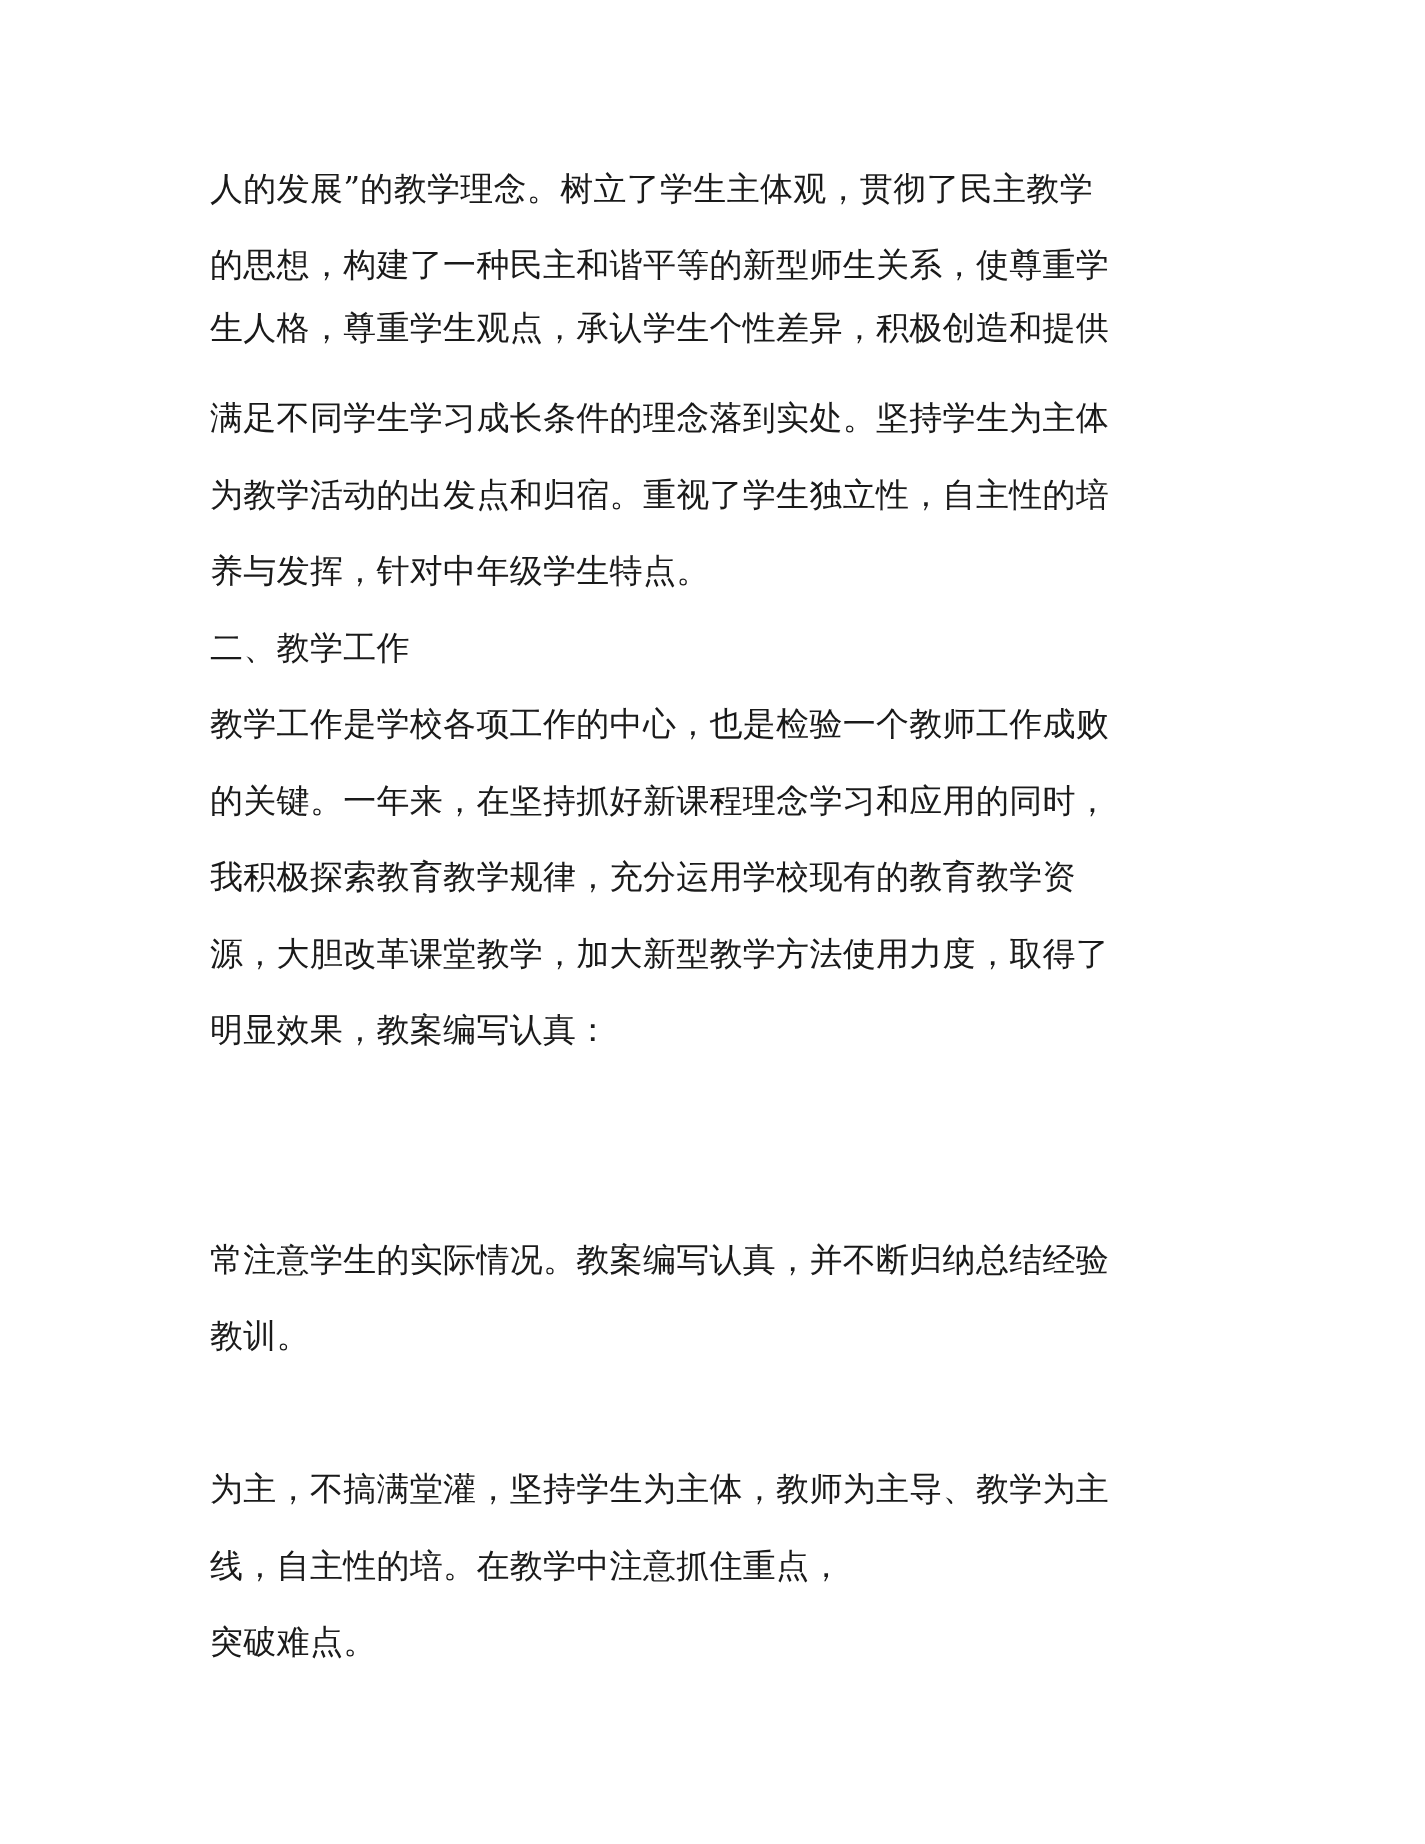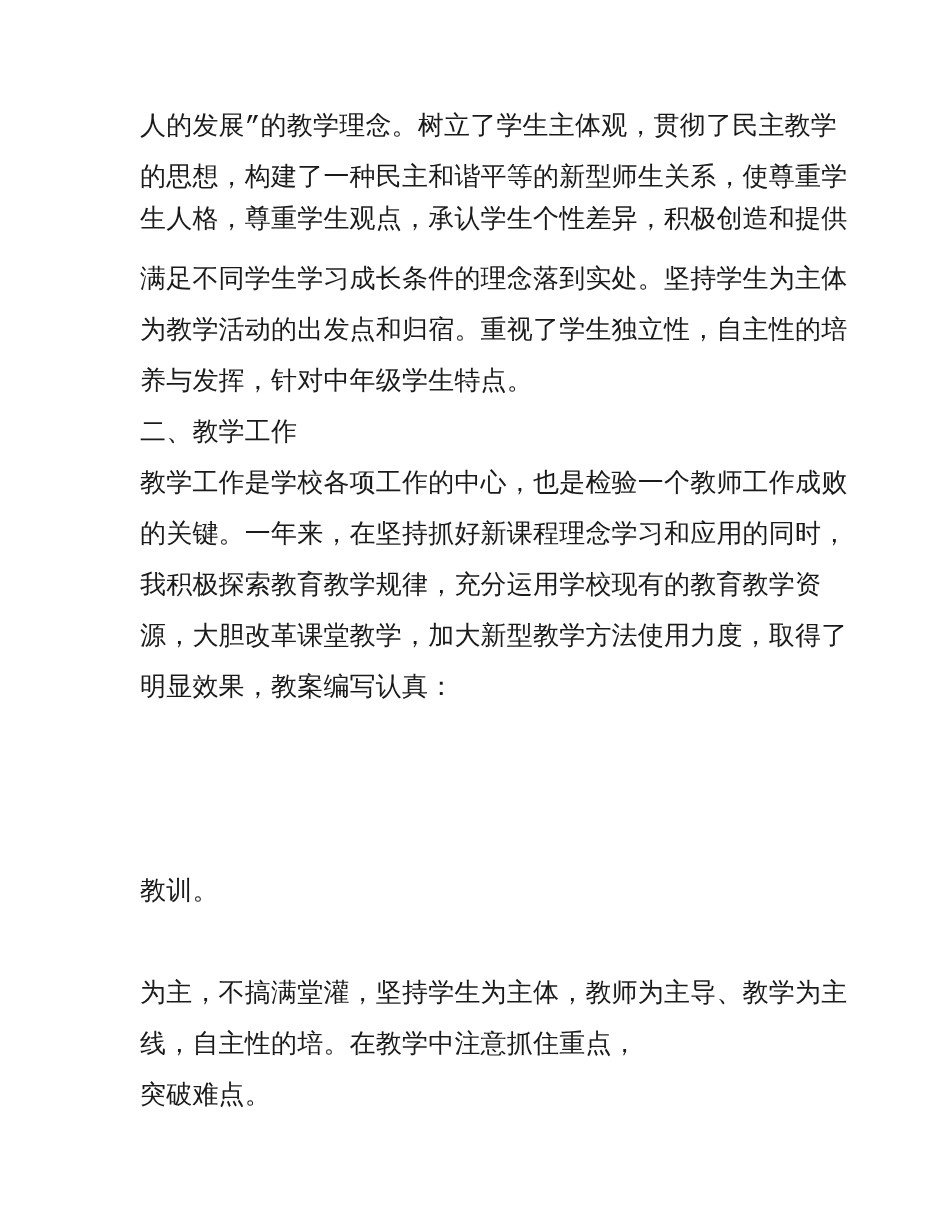"人的发展”的教学理念。树立了学生主体观，贯彻了民主教学" .line { font-family: Liberation Mono, monospace -> none; font-size: 26px -> 22px }
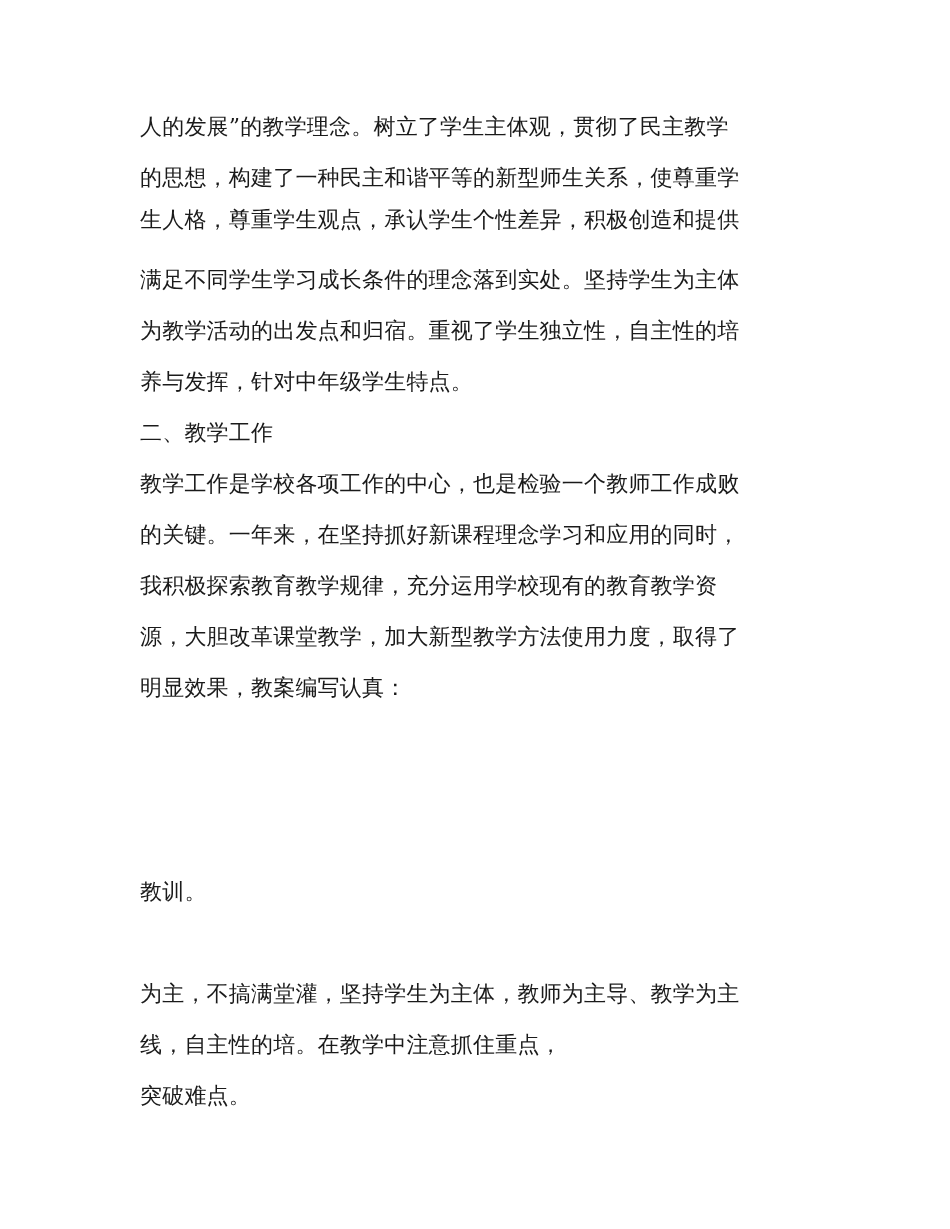"常注意学生的实际情况。教案编写认真，并不断归纳总结经验" div.line { html: none -> <div>常注意学生的实际情况。教案编写认真，并不断归纳总结经验</div> }
